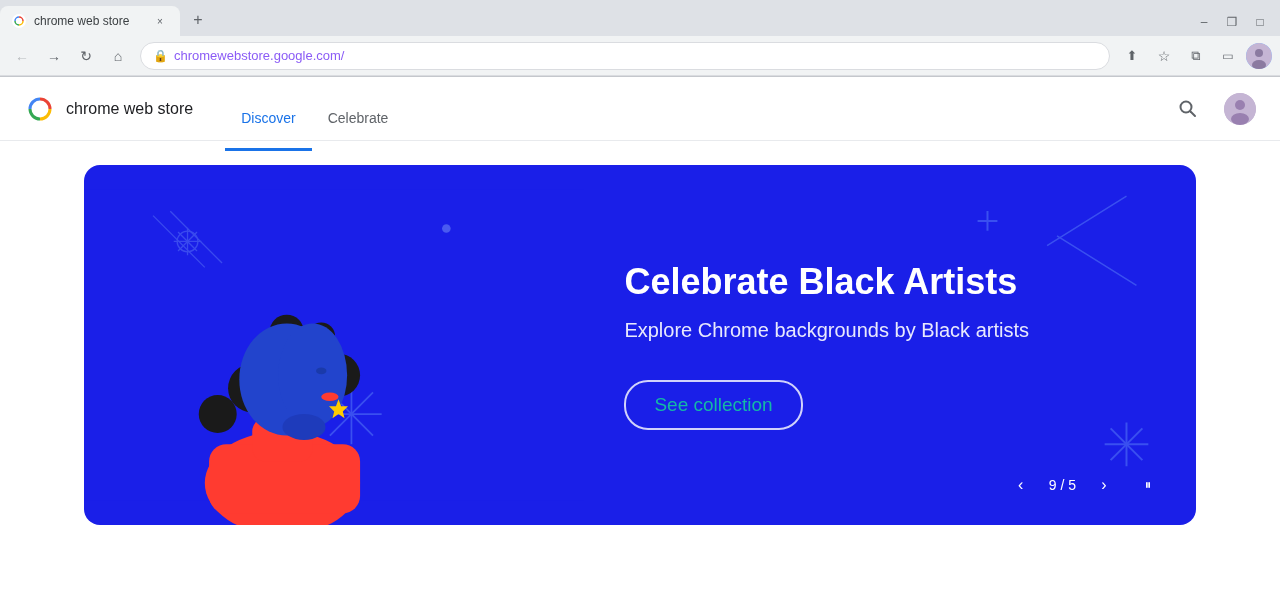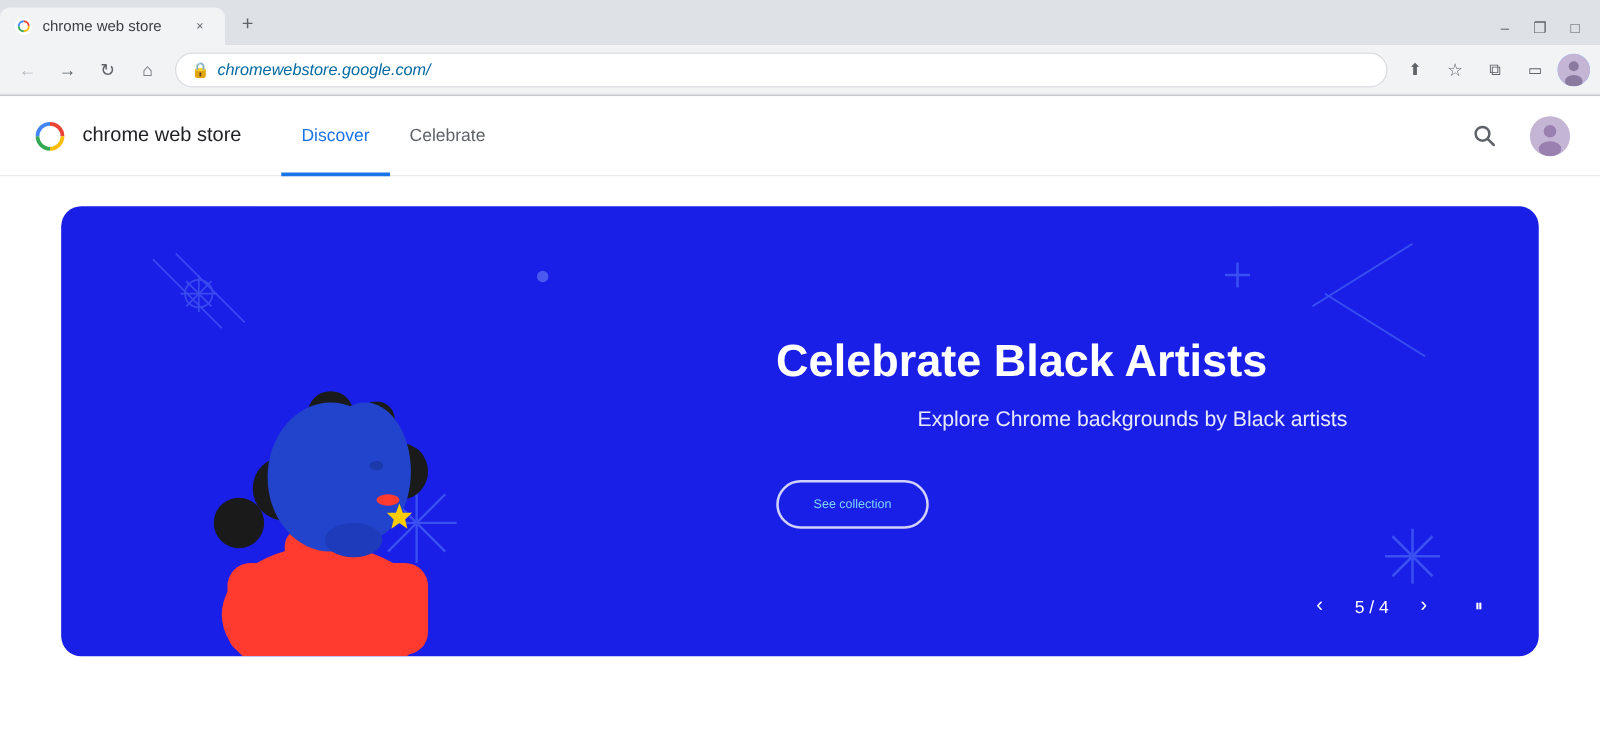"chromewebstore.google.com/" .address-text { color: #0369a1 -> #8b5cf6; font-style: italic -> none }
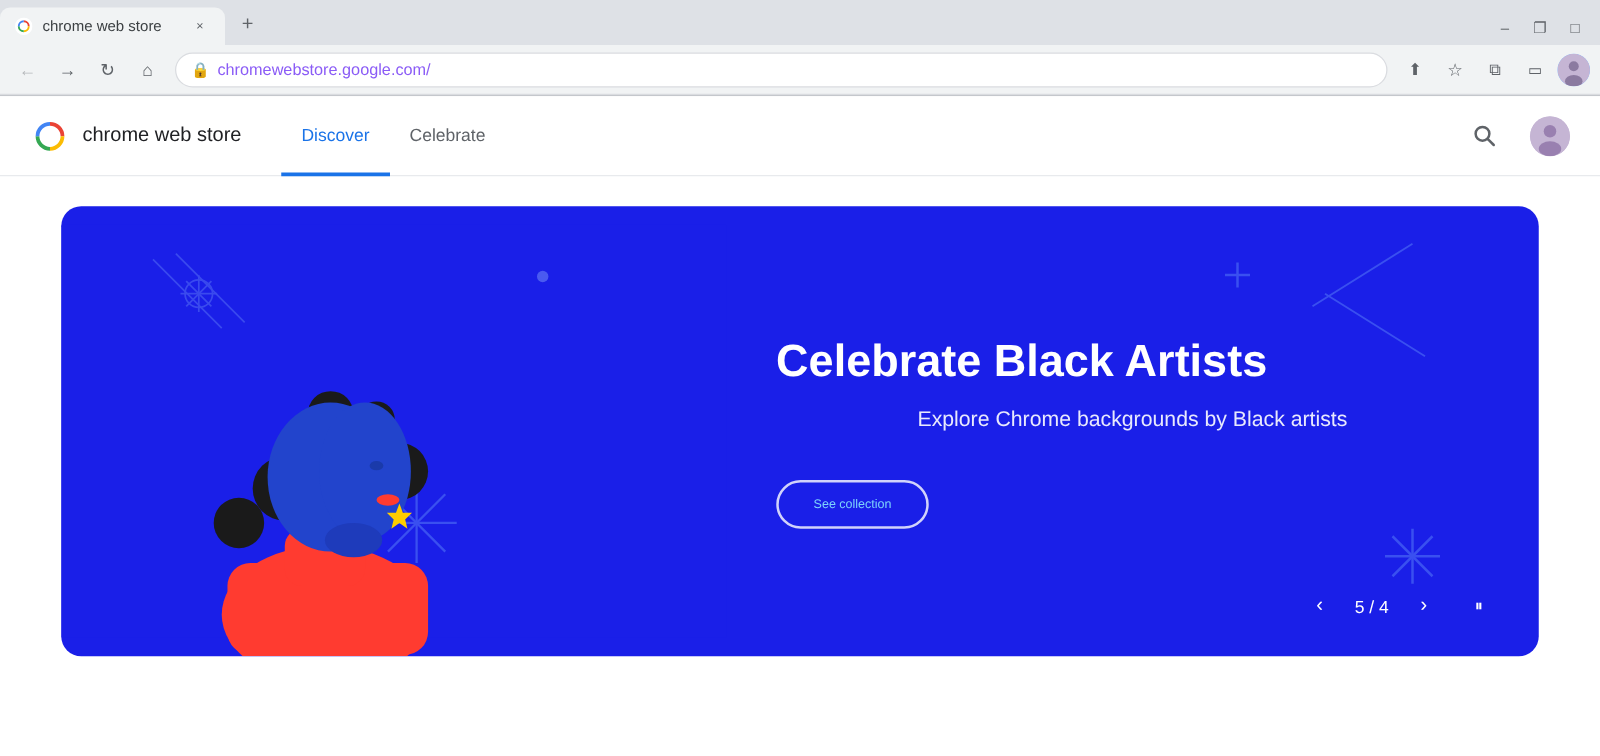"Discover" .nav-item { top: 1px -> 11px }
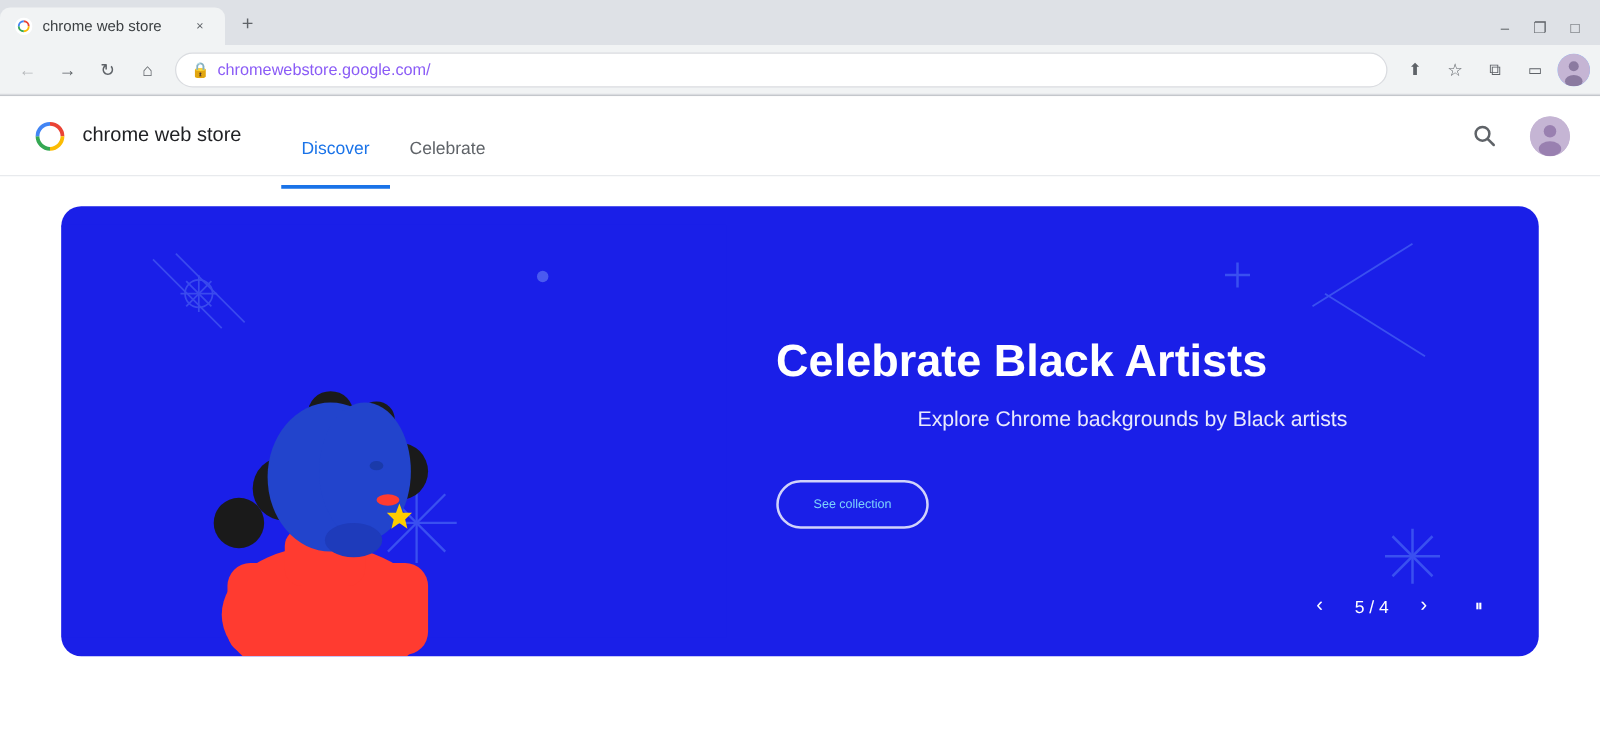"Celebrate Black Artists" .hero-section { padding: 24px 49px -> 24px 84px }
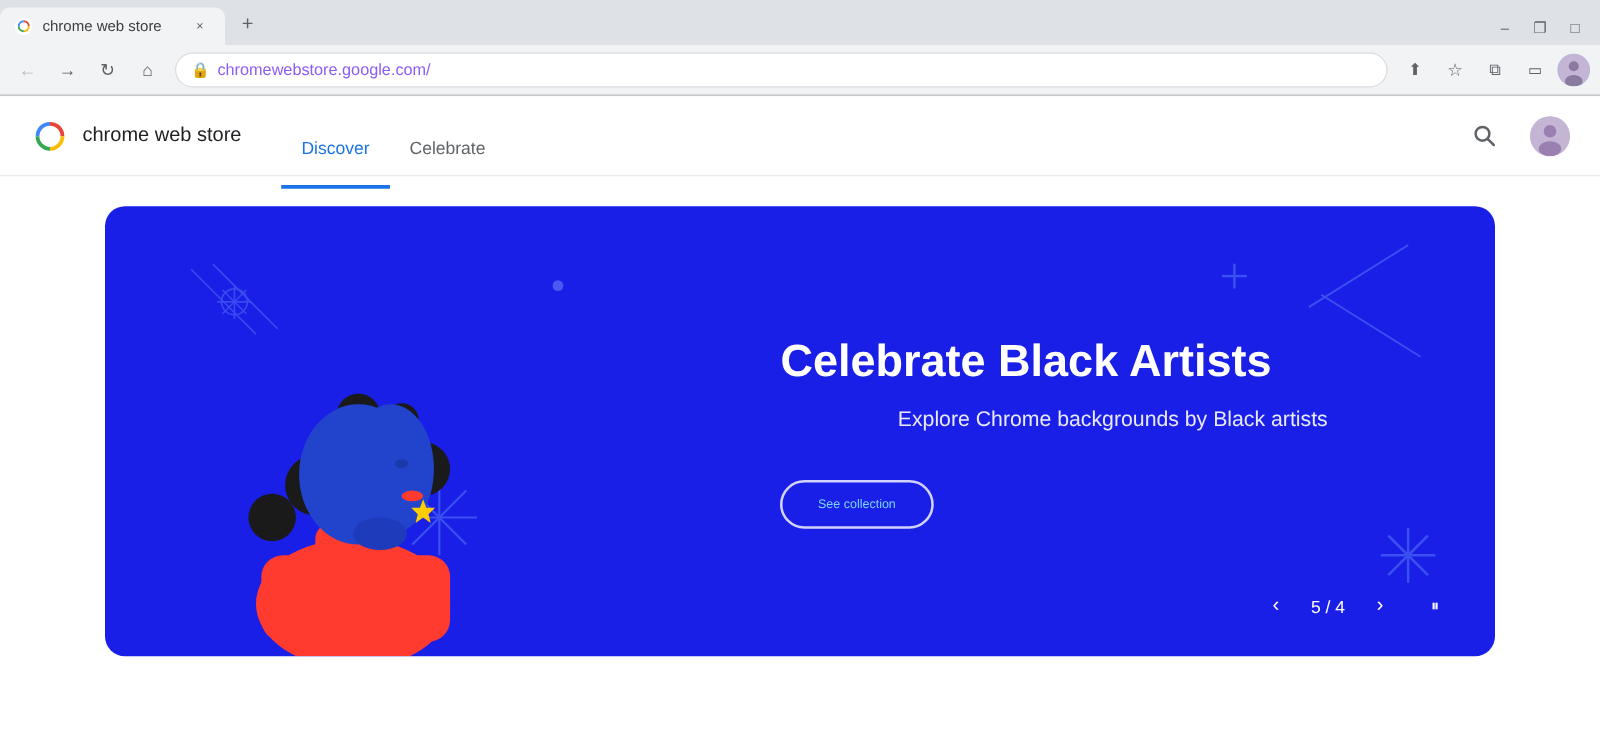"Explore Chrome backgrounds by Black" .hero-subtitle { font-size: 17px -> 20px; text-align: center -> none }
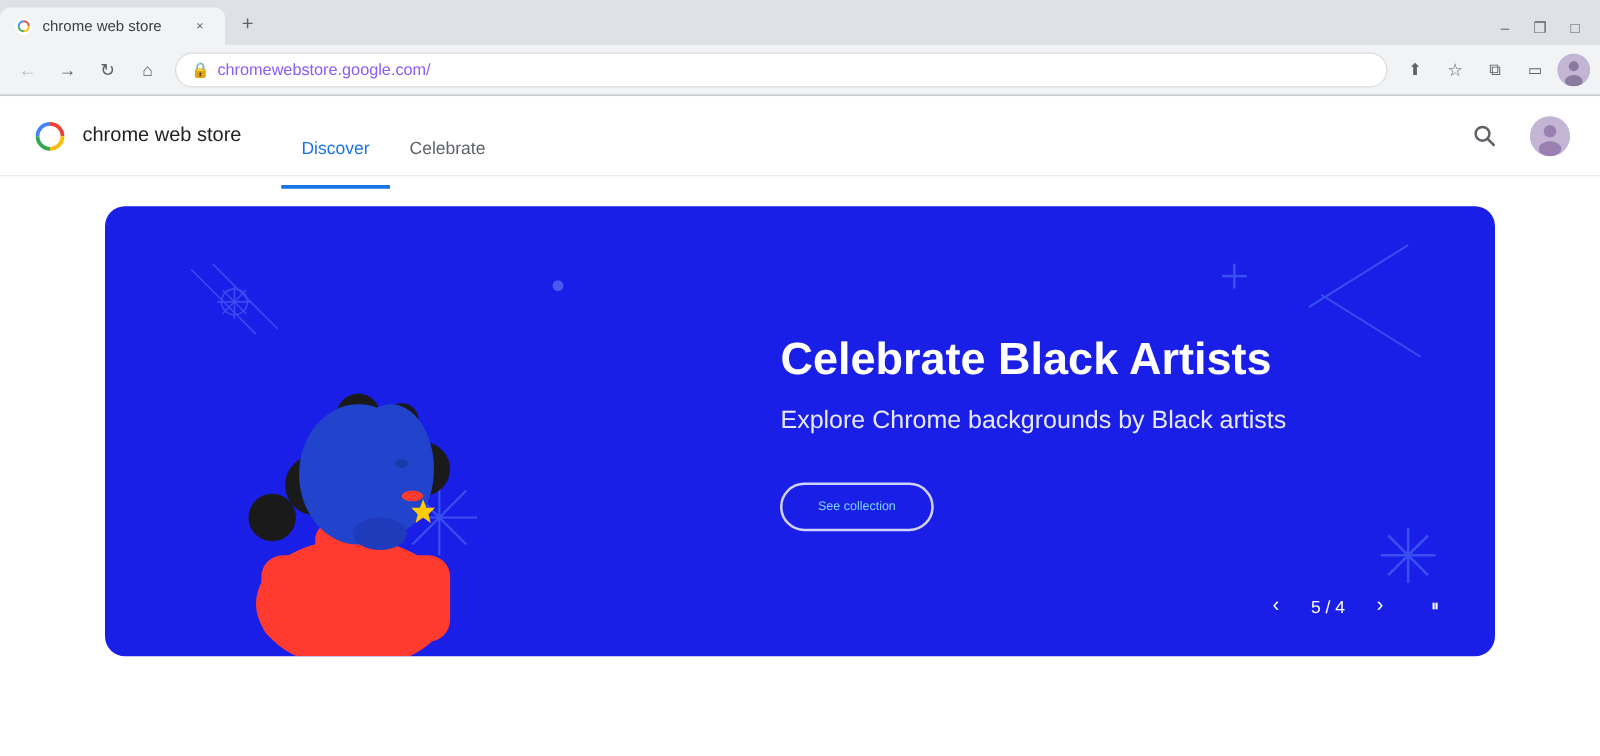"See collection" .hero-cta { color: #7dd3fc -> #14b8a6; font-size: 10px -> 19px }
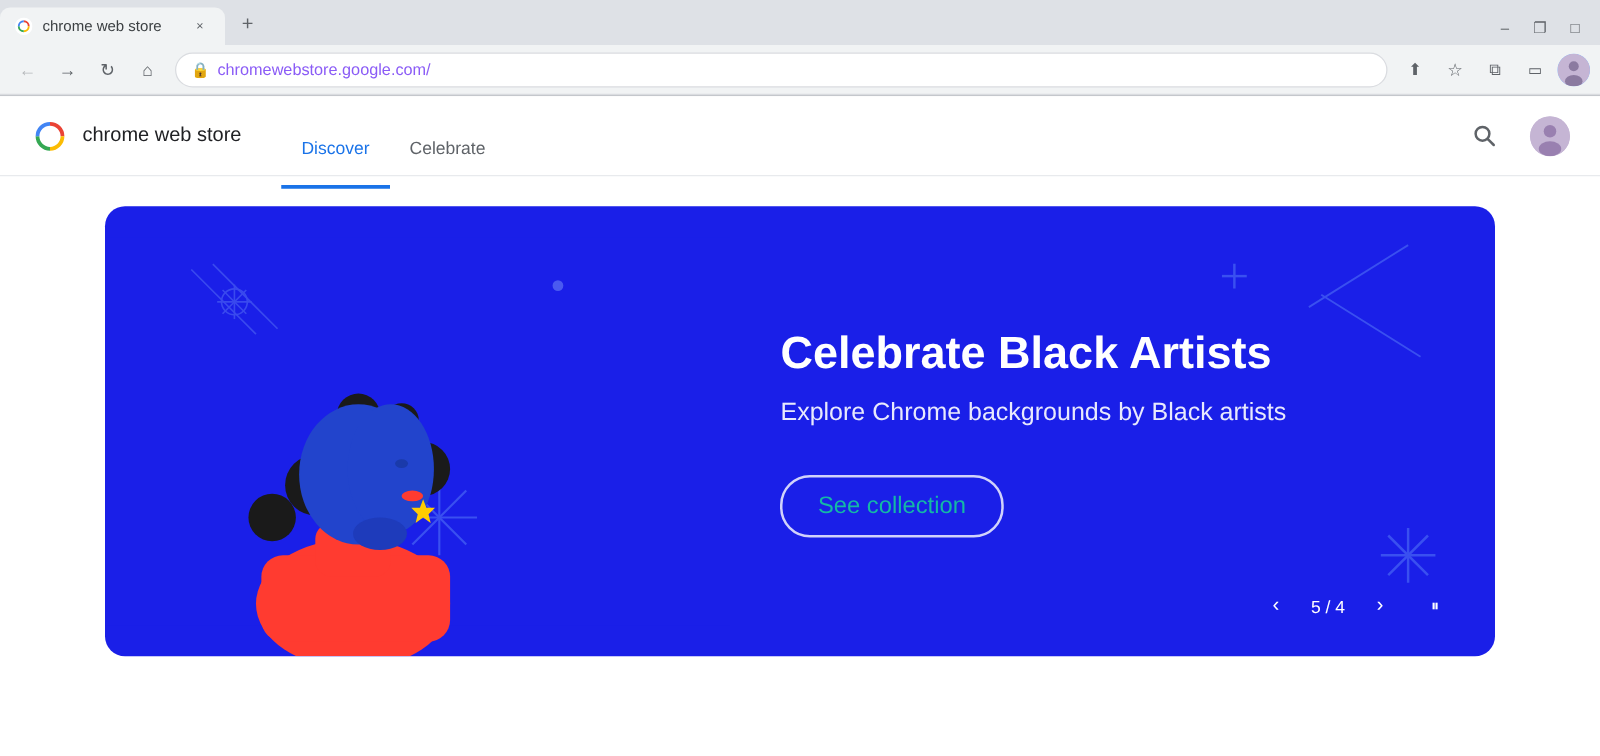"5 / 4" span.carousel-counter { text: 5 / 4 -> 9 / 5 }
